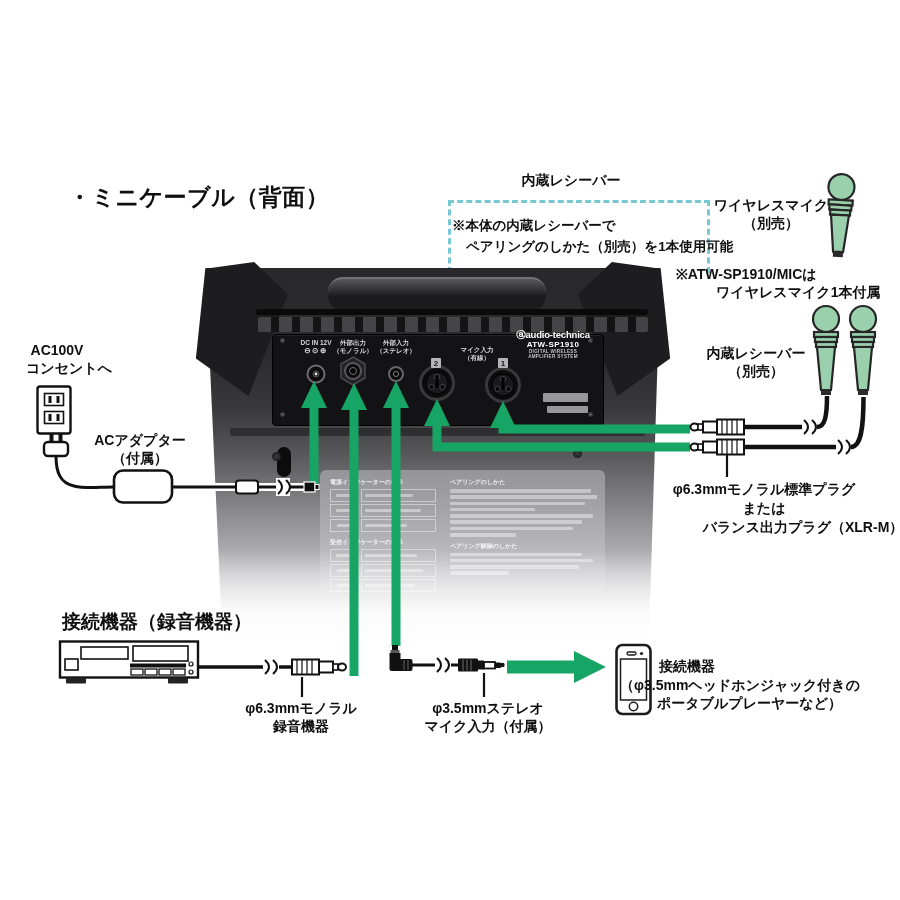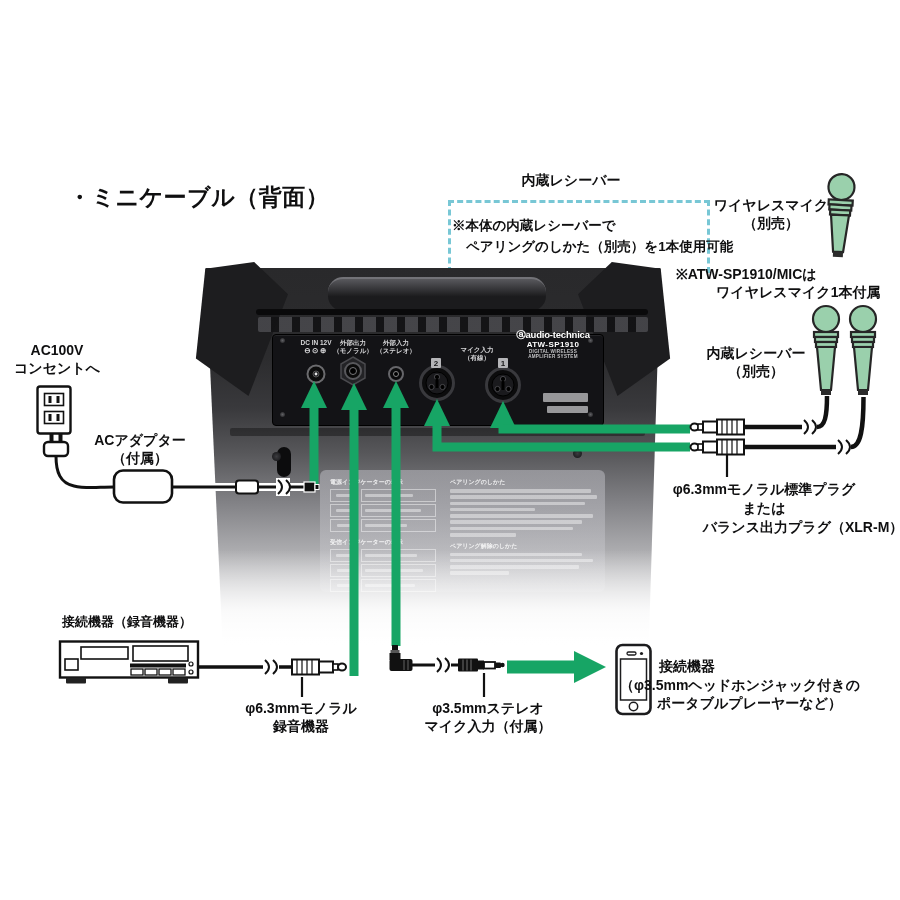"コンセントへ" div.lbl { left: 57px -> 69px }
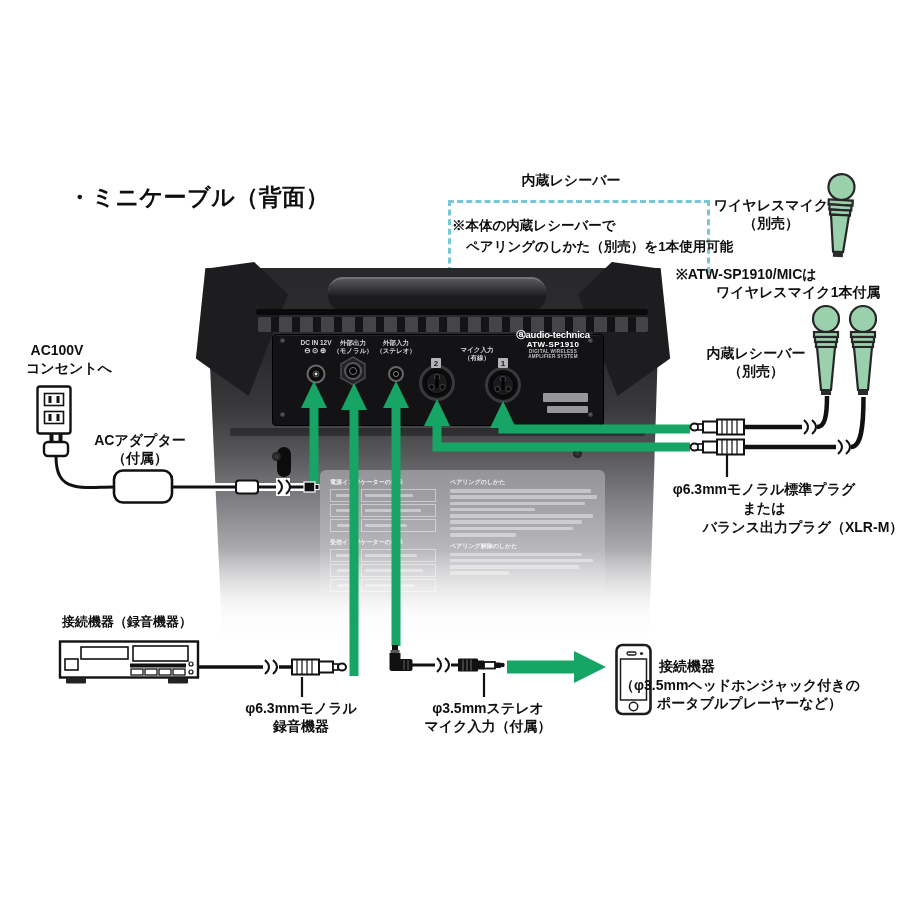"接続機器（録音機器）" div.lbl { font-size: 13px -> 19px }
